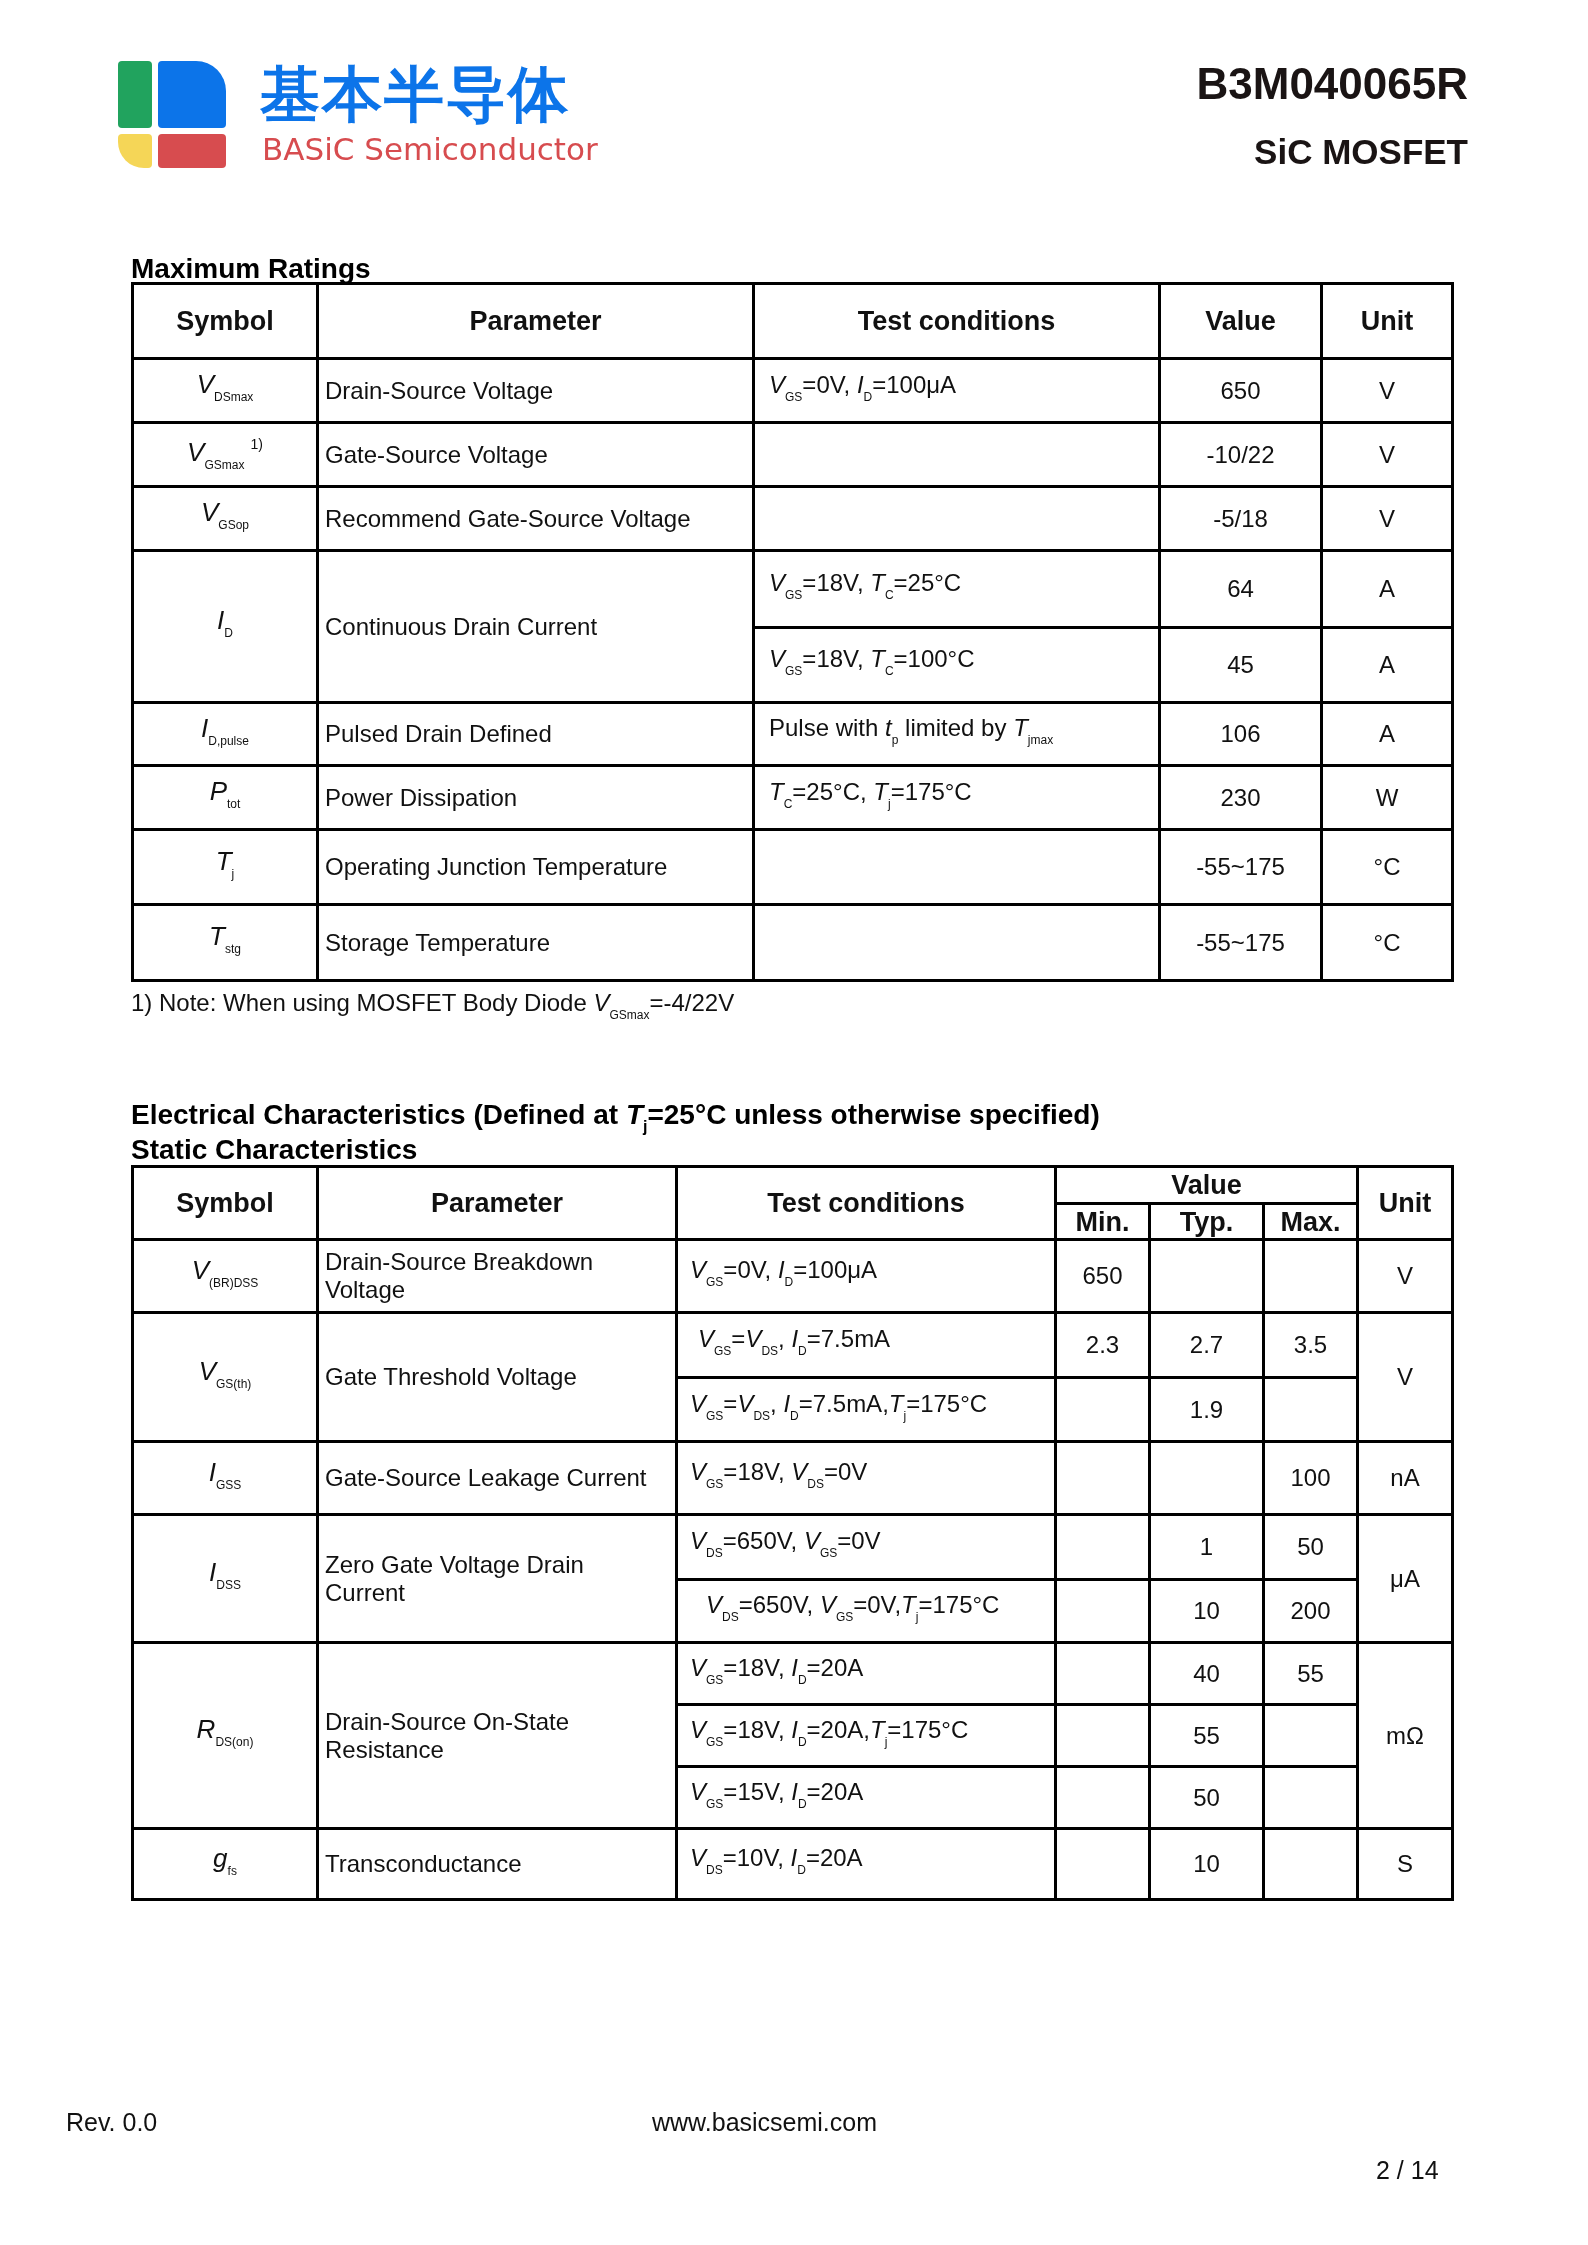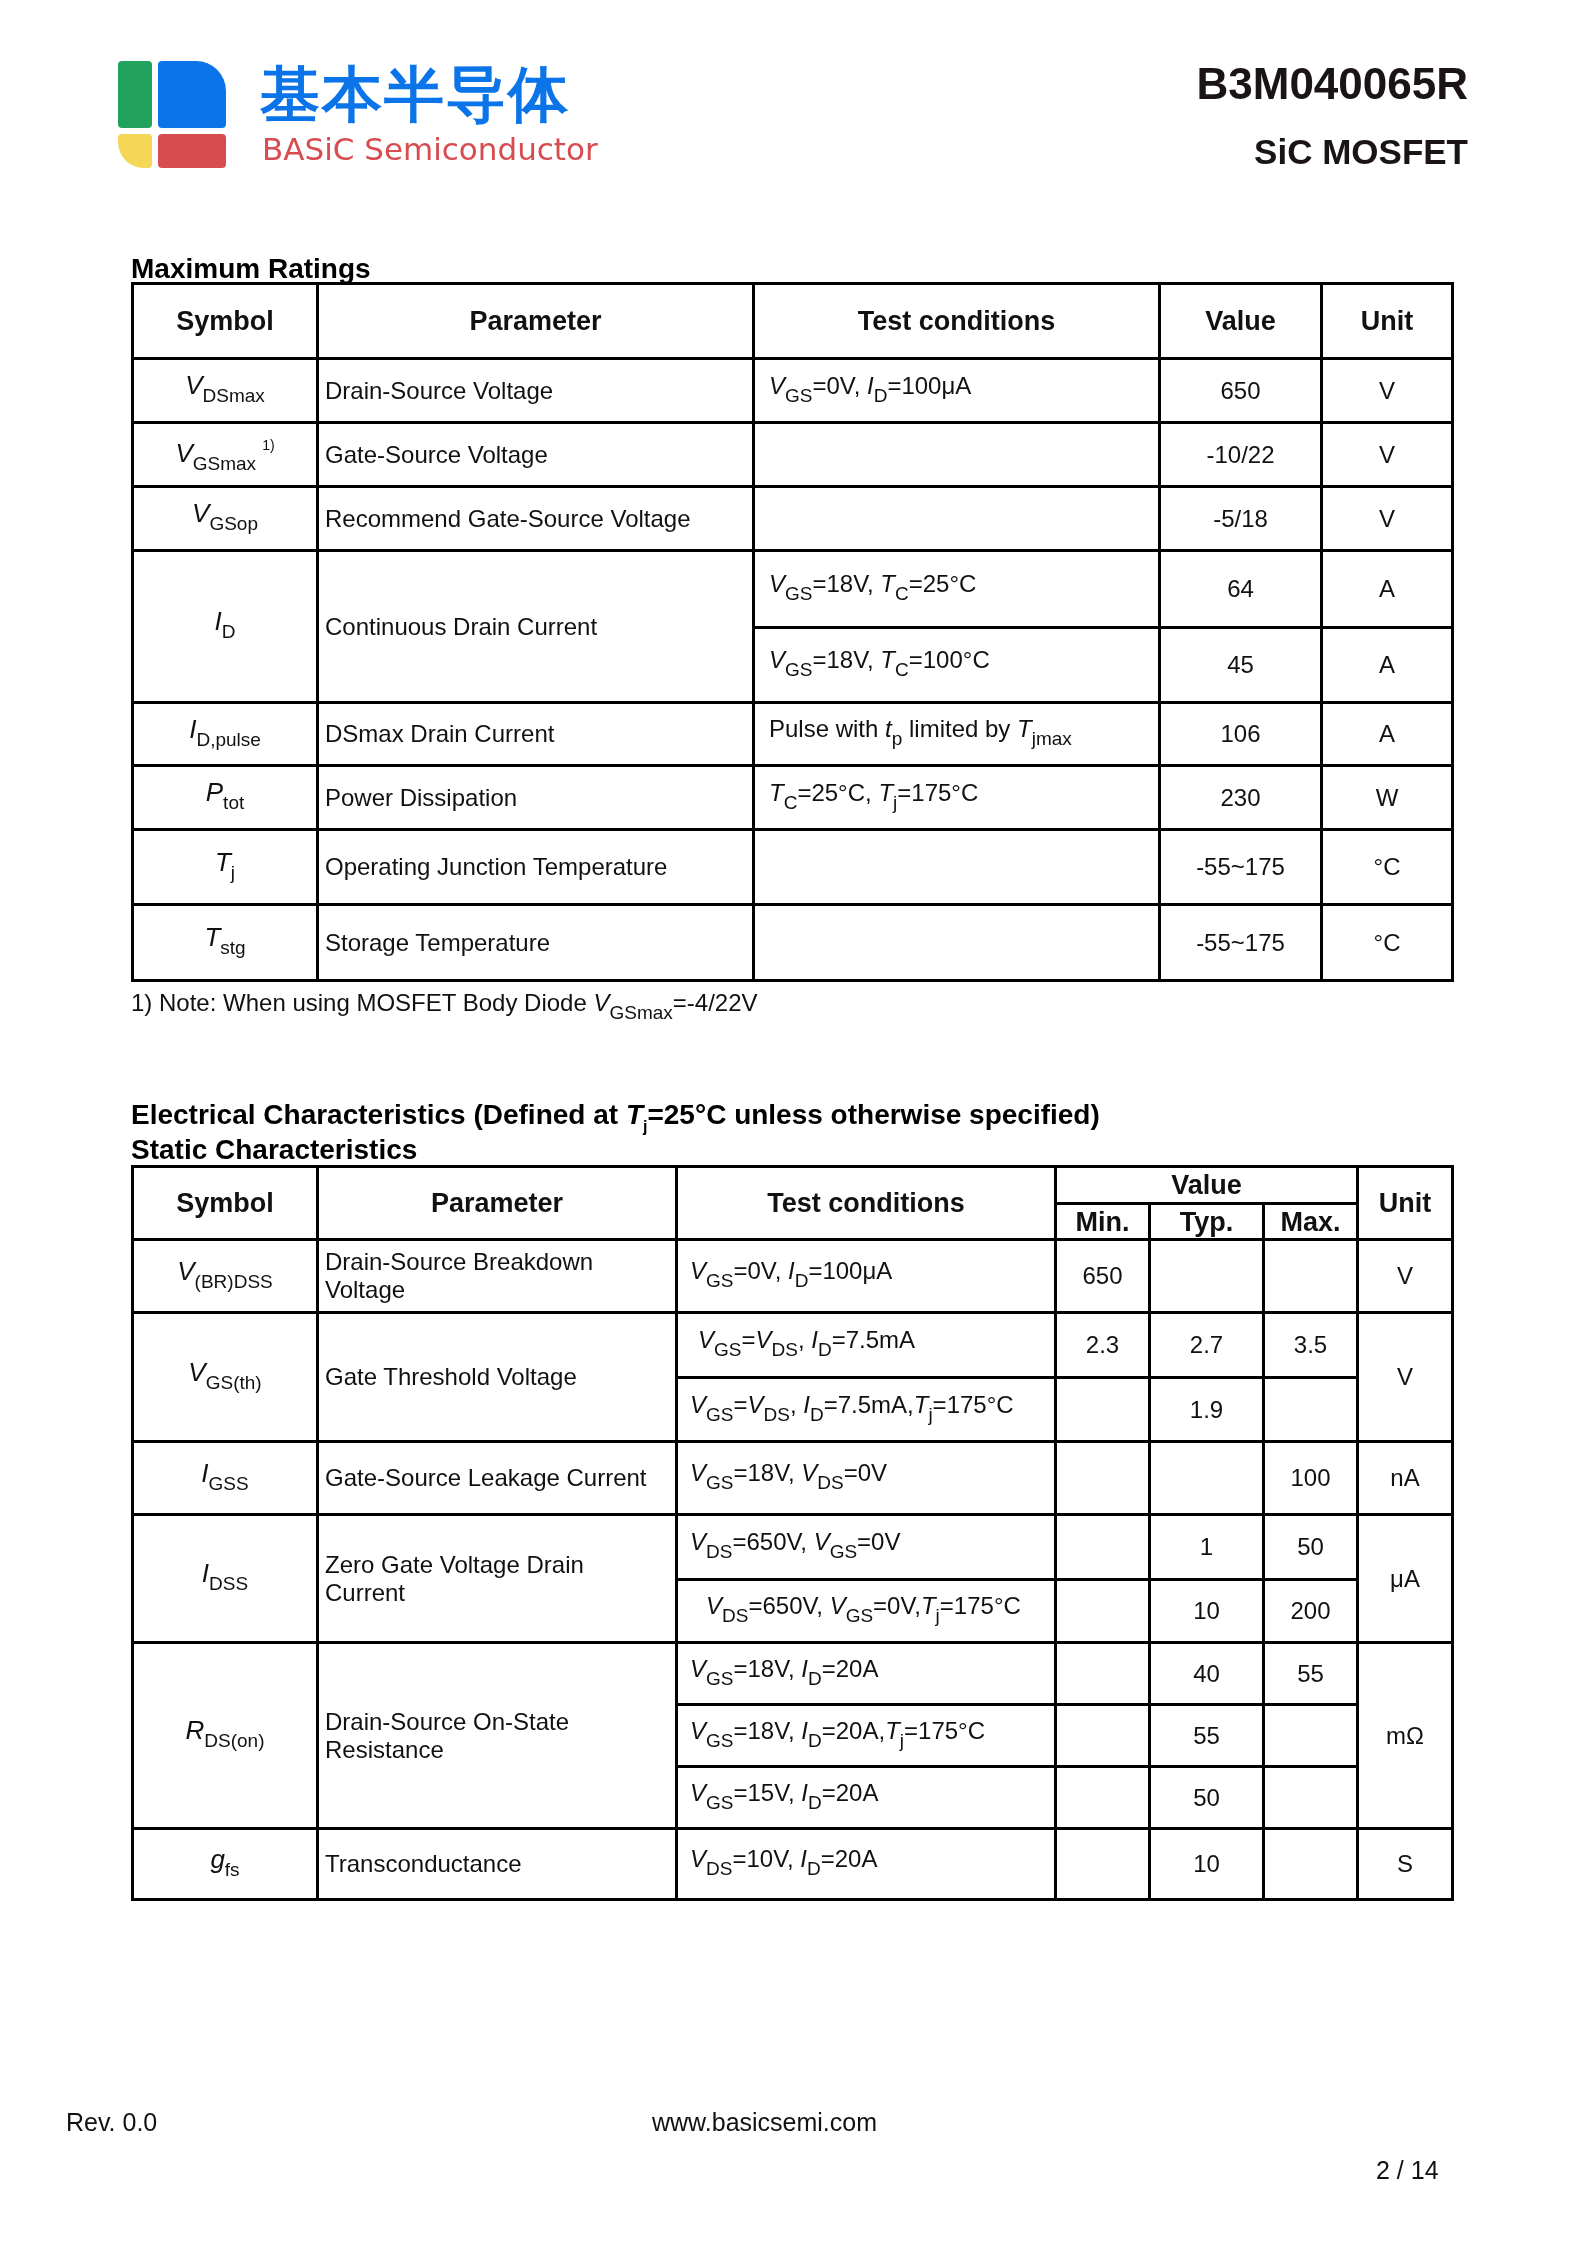"DSmax" .sub { font-size: 19px -> 12px }
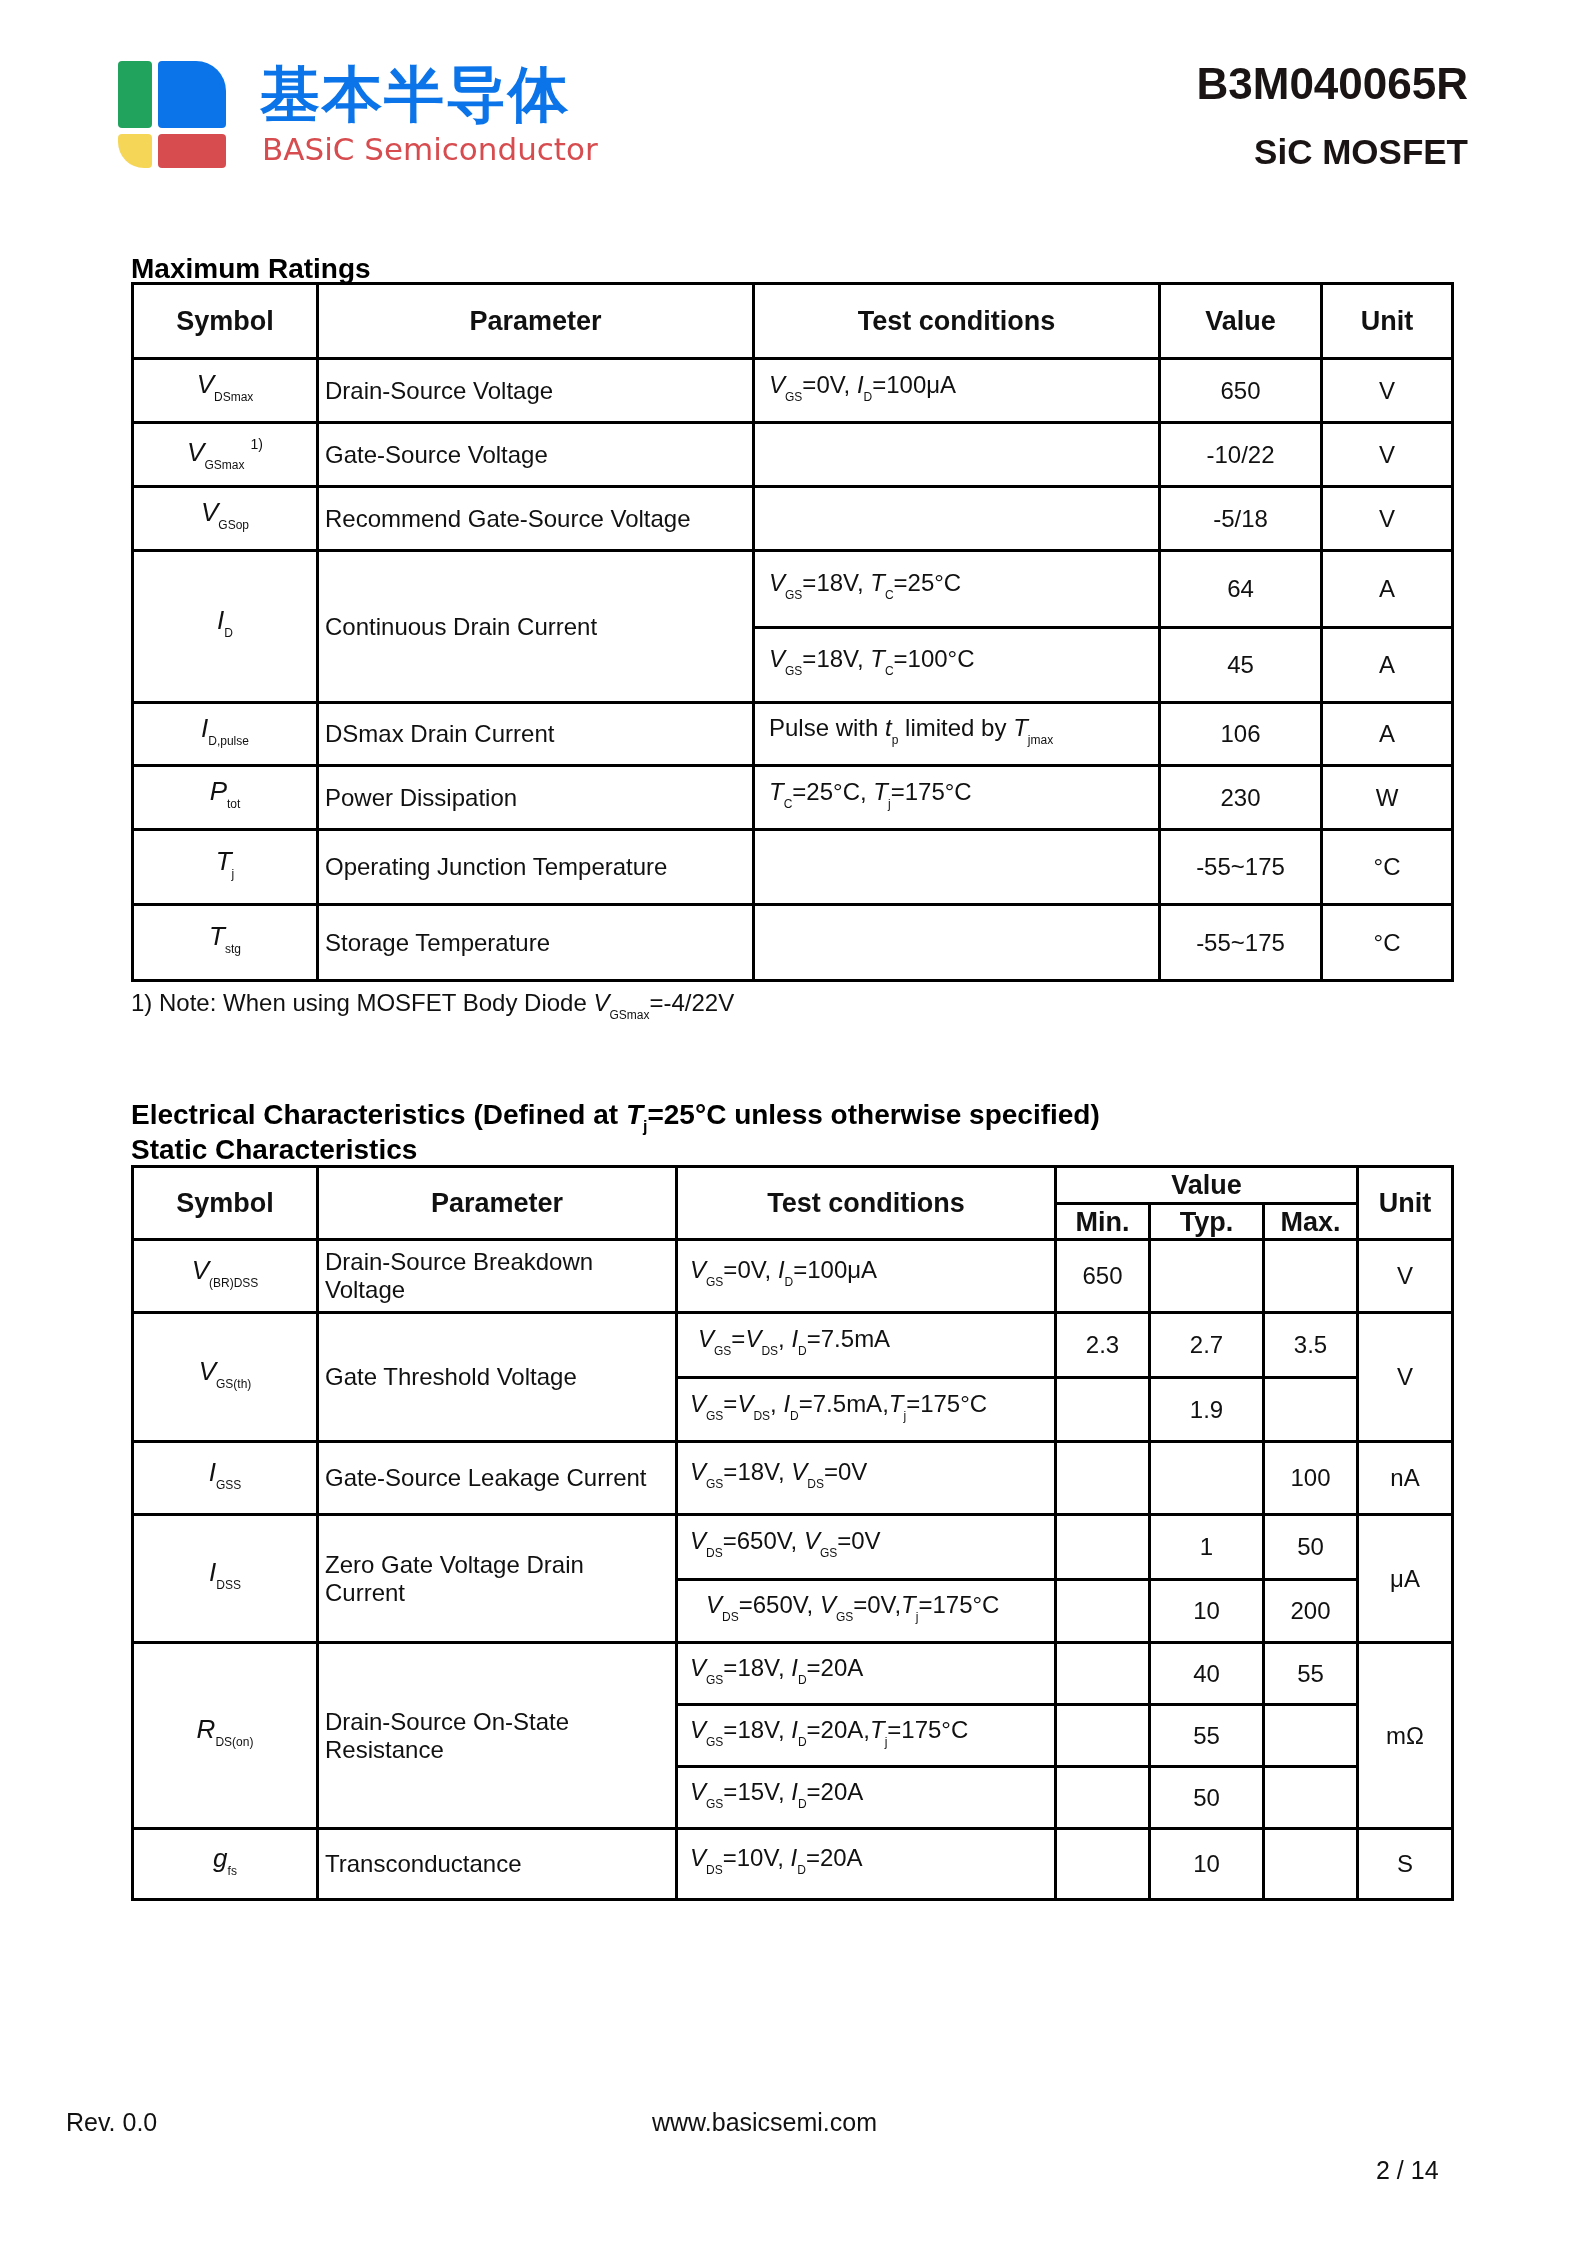"DSmax Drain Current" td.l { text: DSmax Drain Current -> Pulsed Drain Defined }
